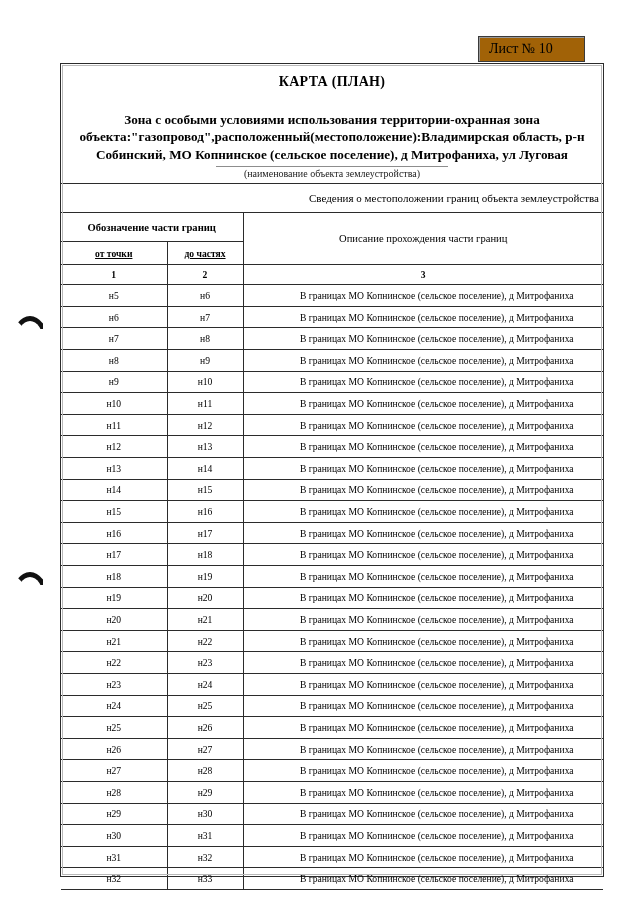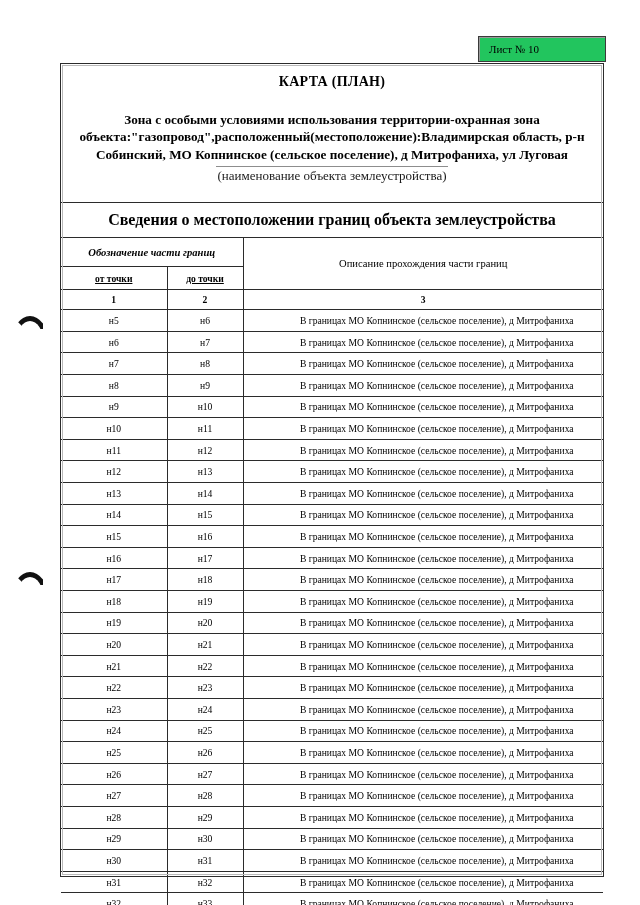"Лист № 10" .sheet-box { background: #22c55e -> #a16207; font-size: 11px -> 14px; width: 128px -> 107px }
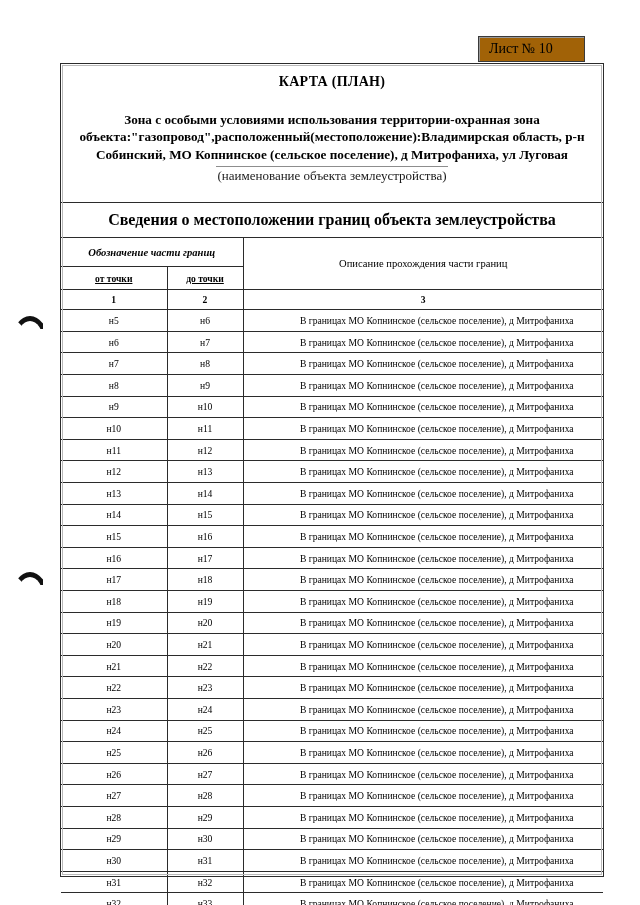"(наименование объекта землеустройства)" .caption-rule { font-size: 13px -> 10px; margin: 3px auto 16px auto -> 3px auto 2px auto }
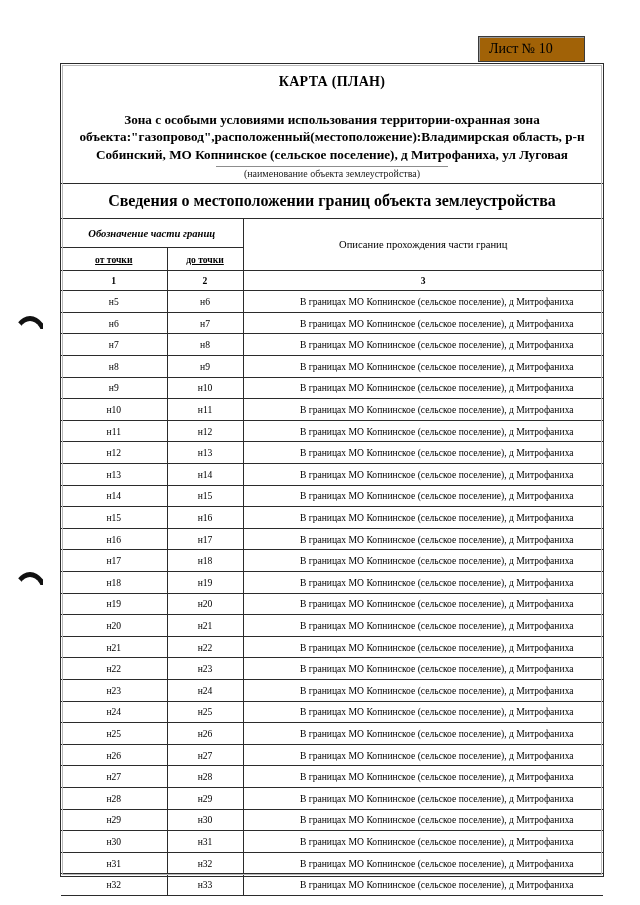"Сведения о местоположении границ объекта" .section-heading { font-size: 16px -> 11px; font-weight: bold -> normal; text-align: center -> right }
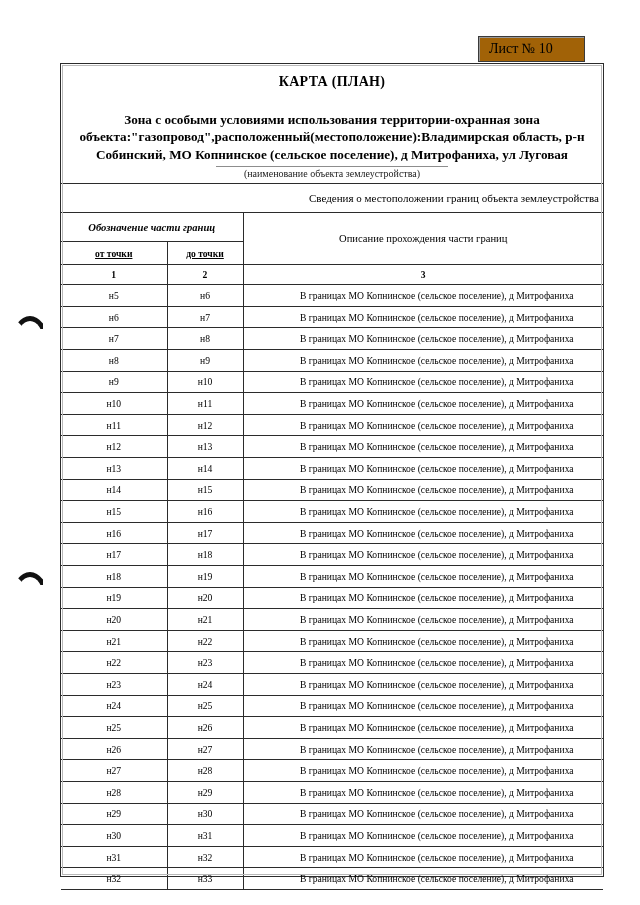"Обозначение части границ" table.borders-table th.group { font-style: italic -> none }
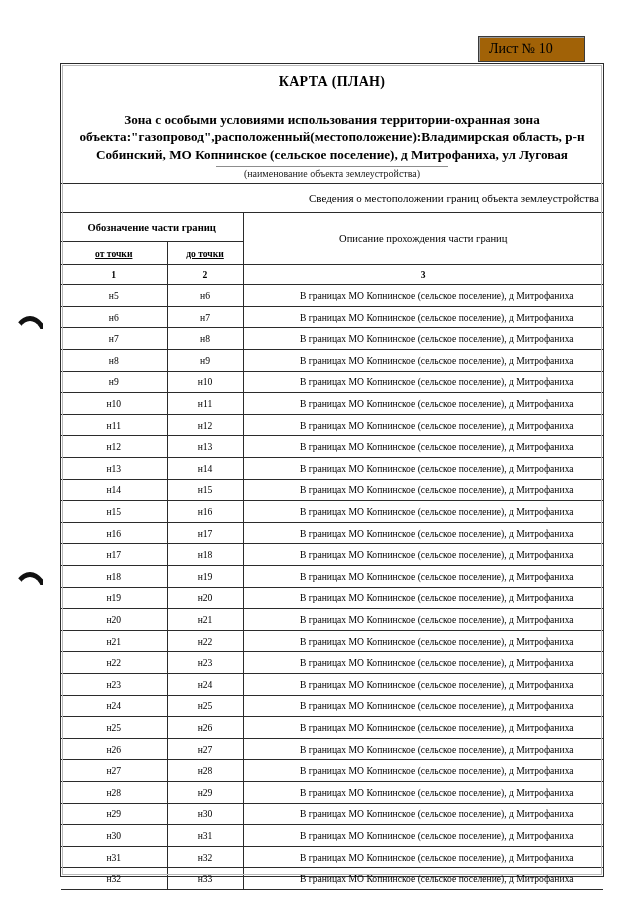"до точки" th.sub { text: точки -> частях }
